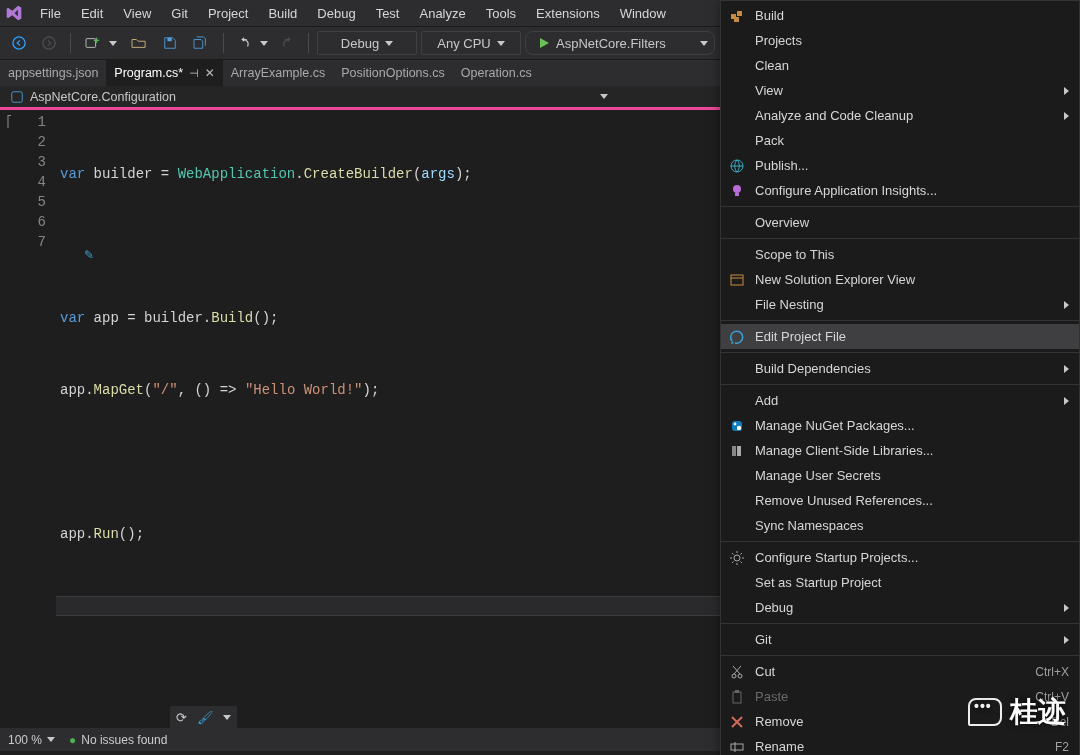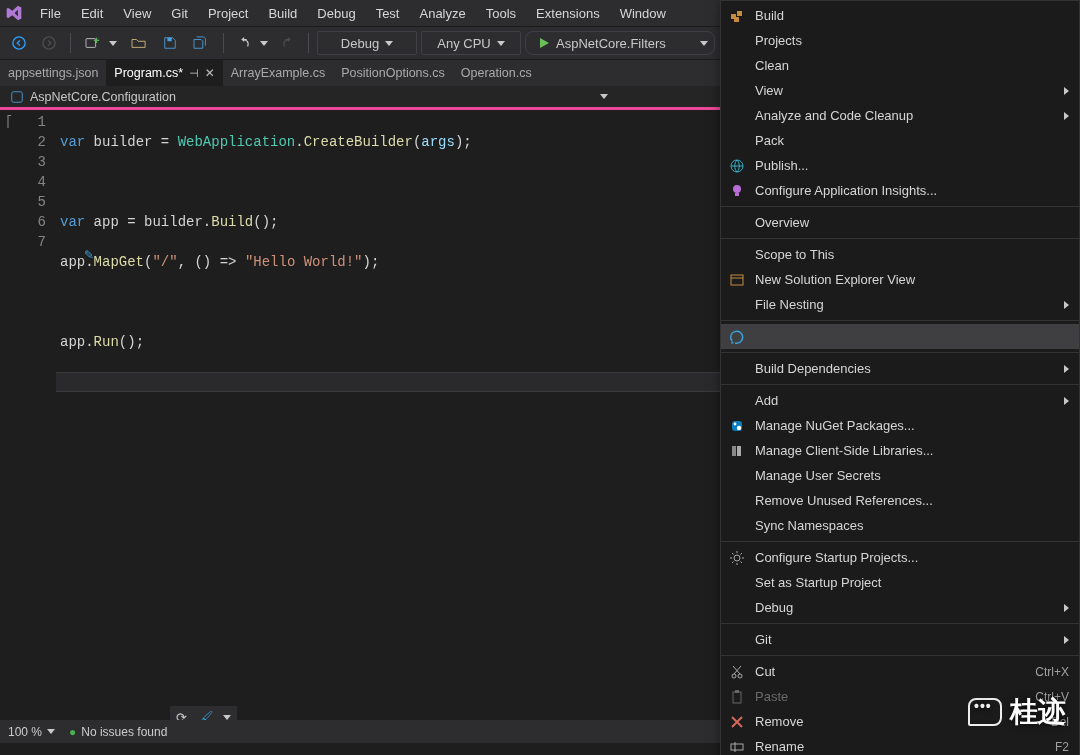"var builder =" .codeline { margin-top: none -> 32px }
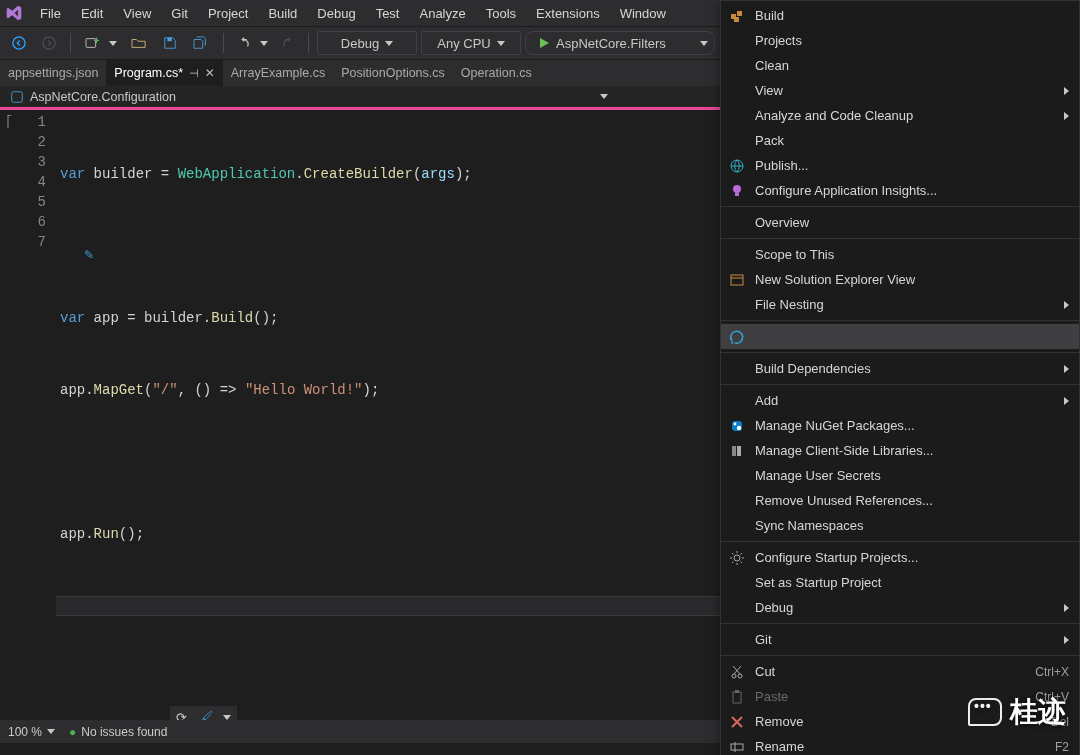"Edit Project File" span.cm-label { html: none -> <span>Edit Project File</span> }
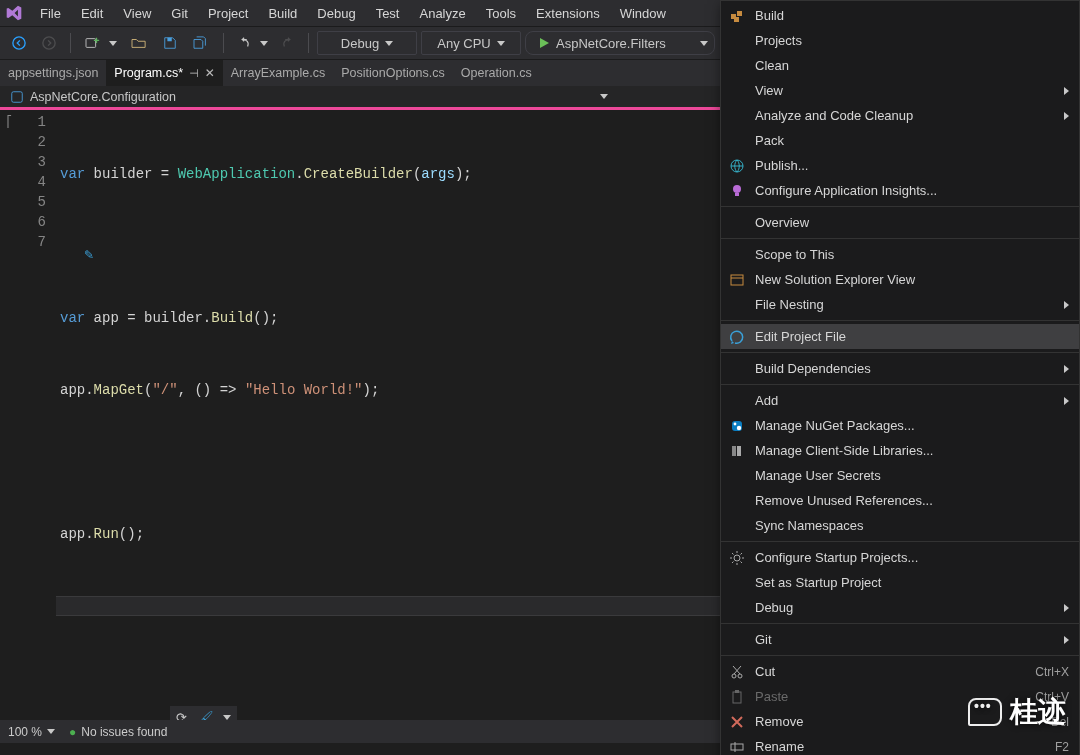"100 %" .statusbar { bottom: 12px -> 4px }
